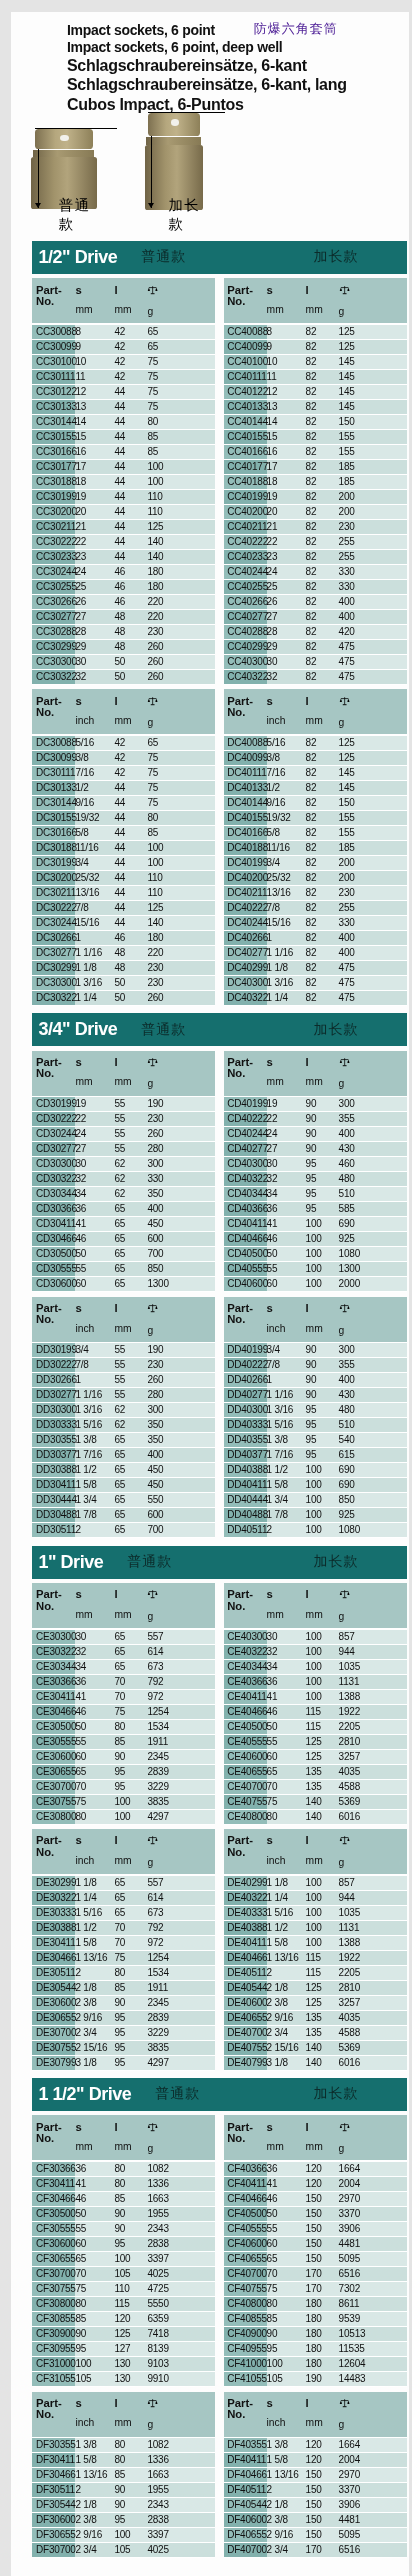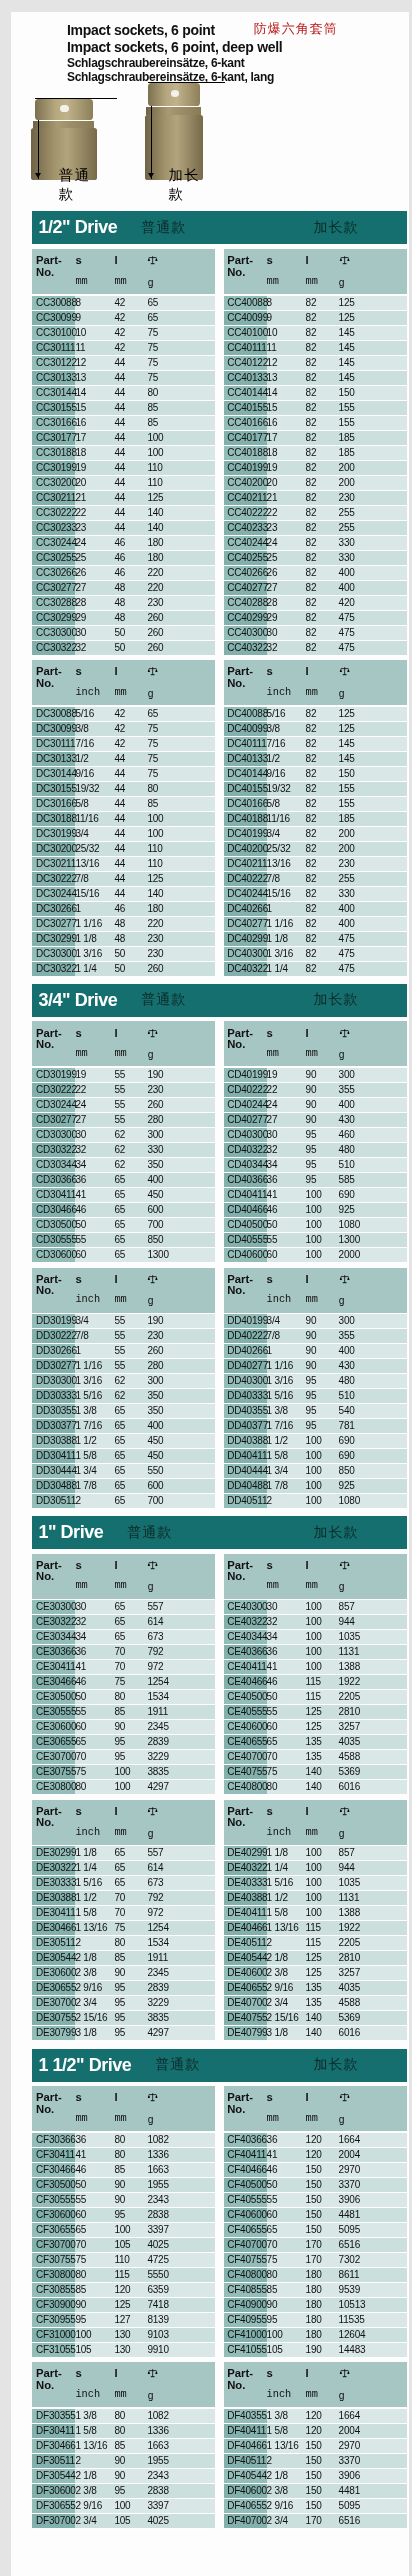"防爆六角套筒" .cn-title { color: #b91c1c -> #4c1d95 }
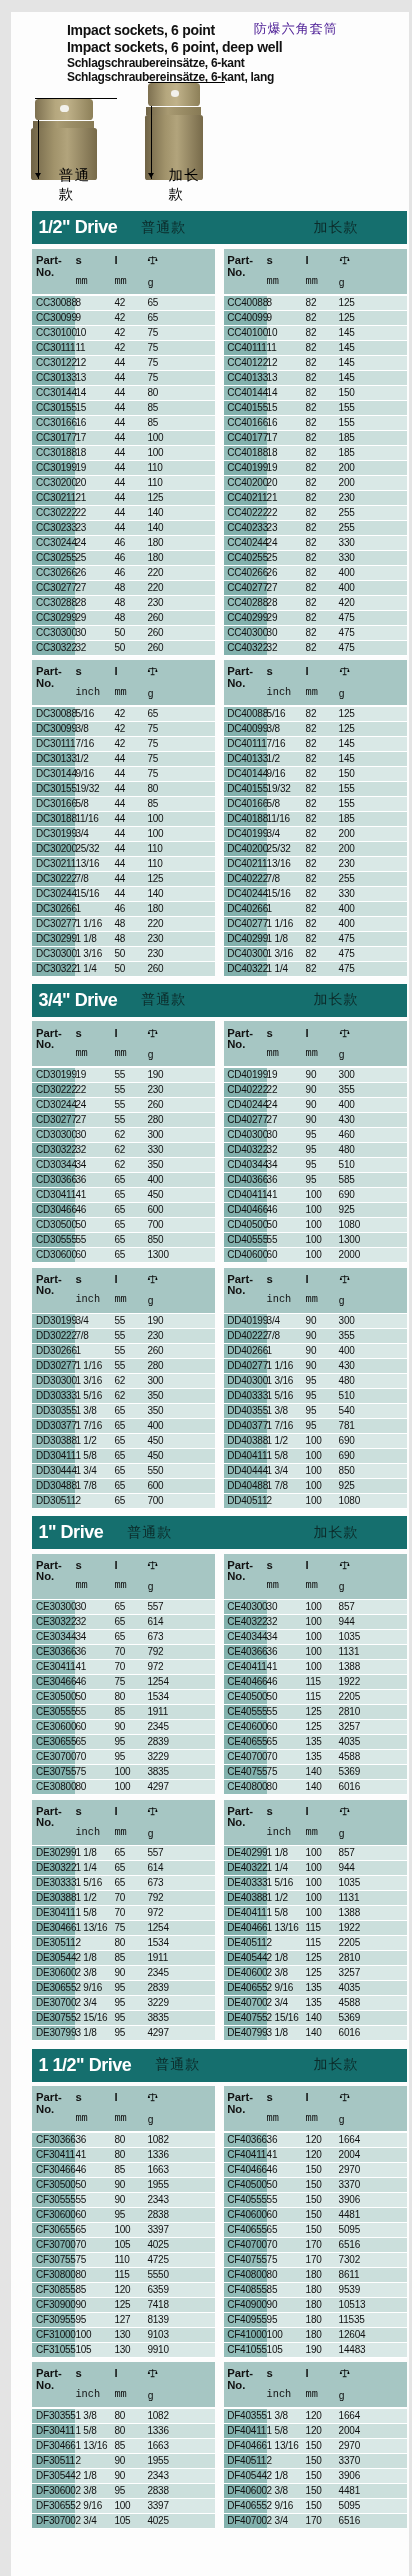"Schlagschraubereinsätze, 6-kant" .t-line.small { font-size: 12px -> 16px }
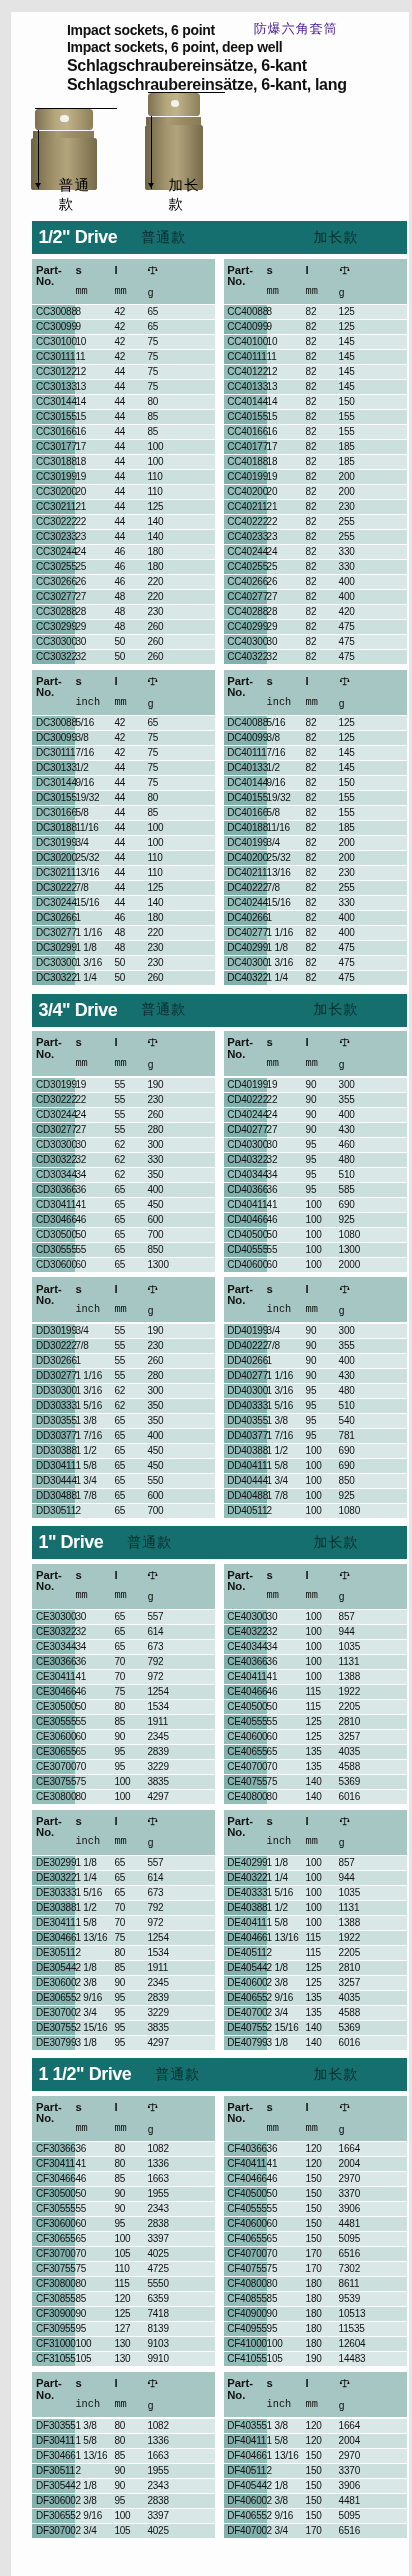"Cubos Impact, 6-Puntos" div.t-line { html: none -> <div>Cubos Impact, 6-Puntos</div> }
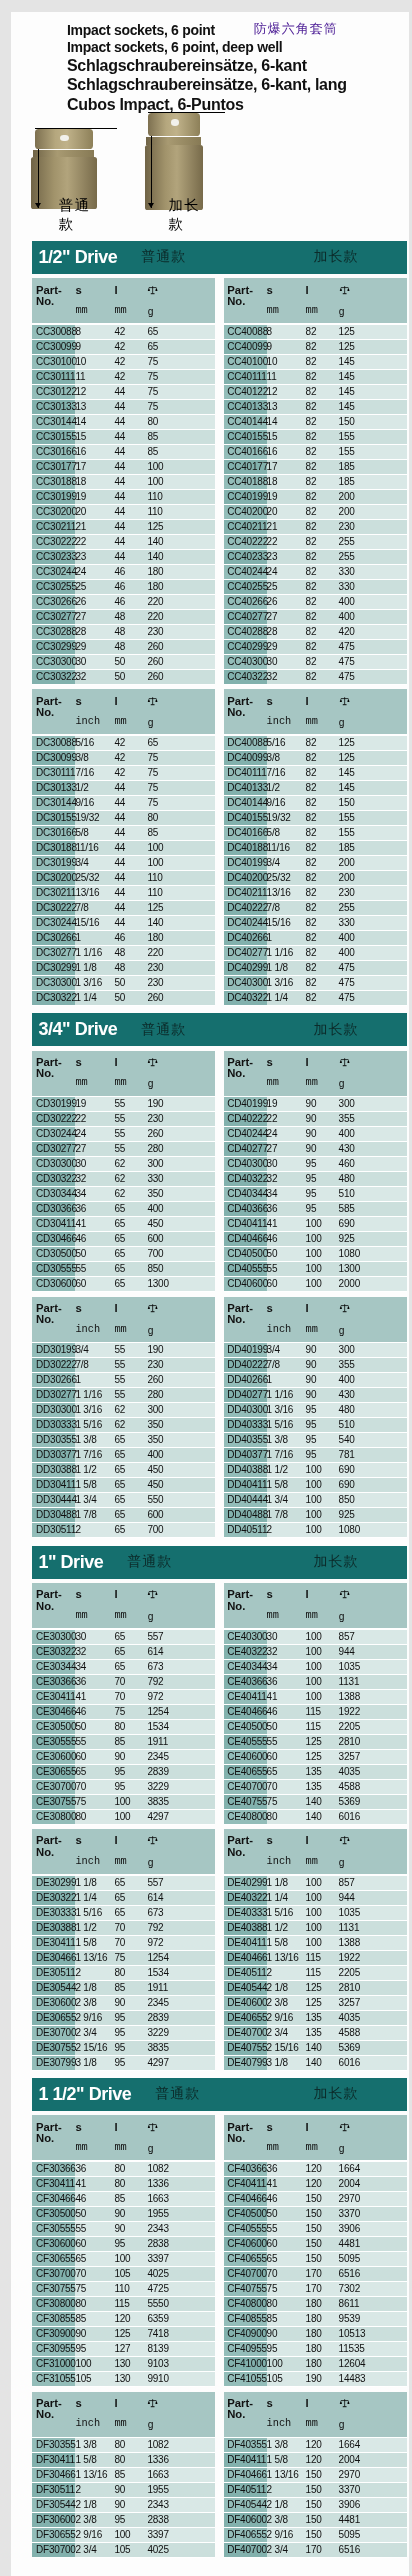"mm" .uc { font-family: Liberation Mono, monospace -> none }
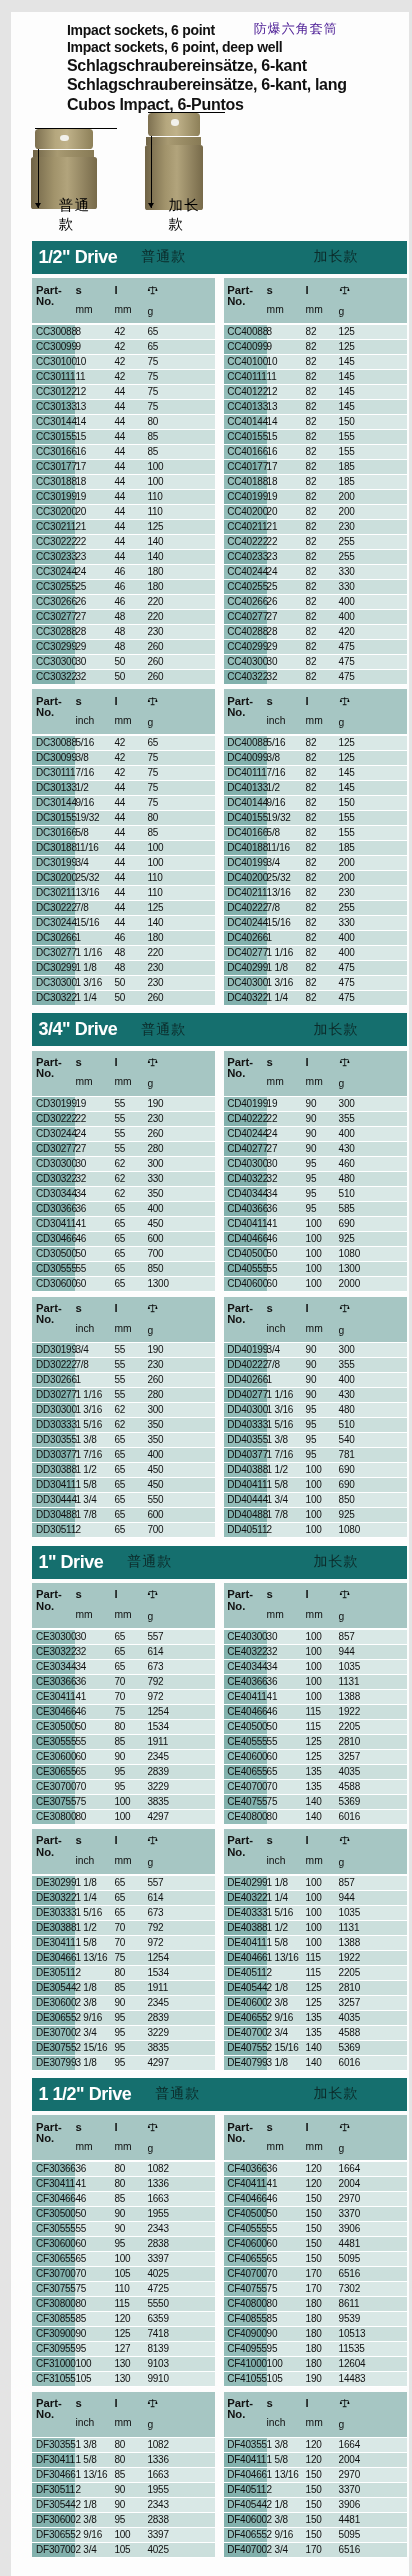"781" div.cell { text: 781 -> 615 }
